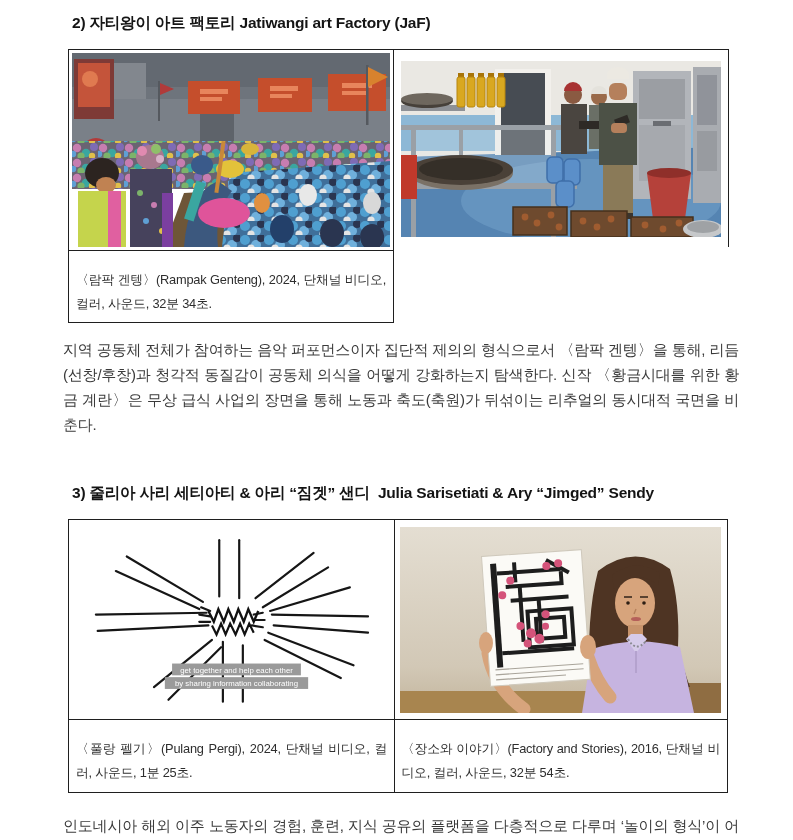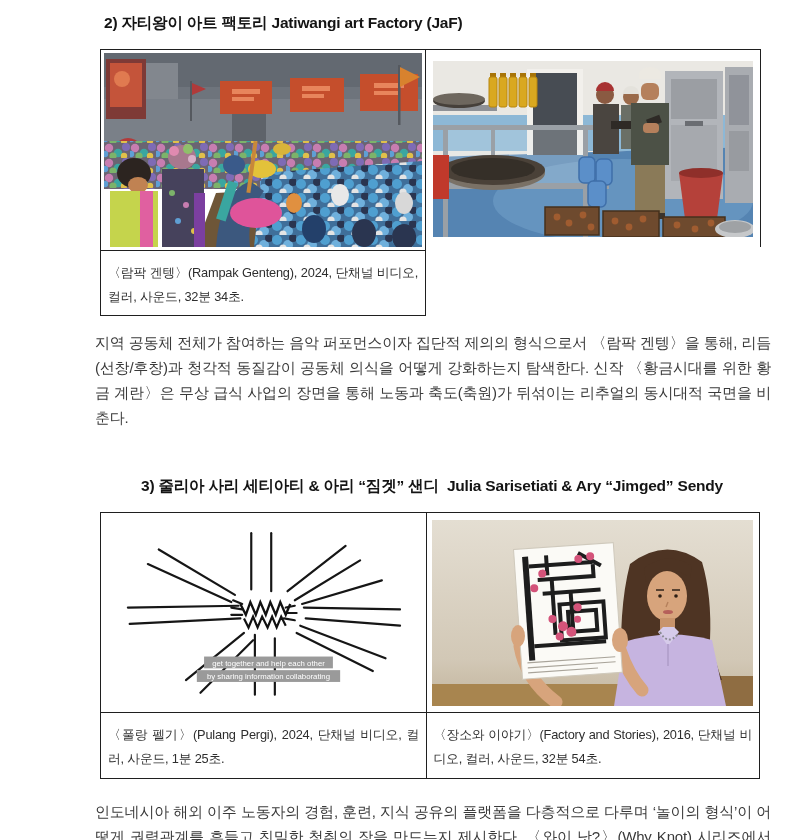"2) 자티왕이 아트 팩토리 Jatiwangi" .page { margin-left: 32px -> none }
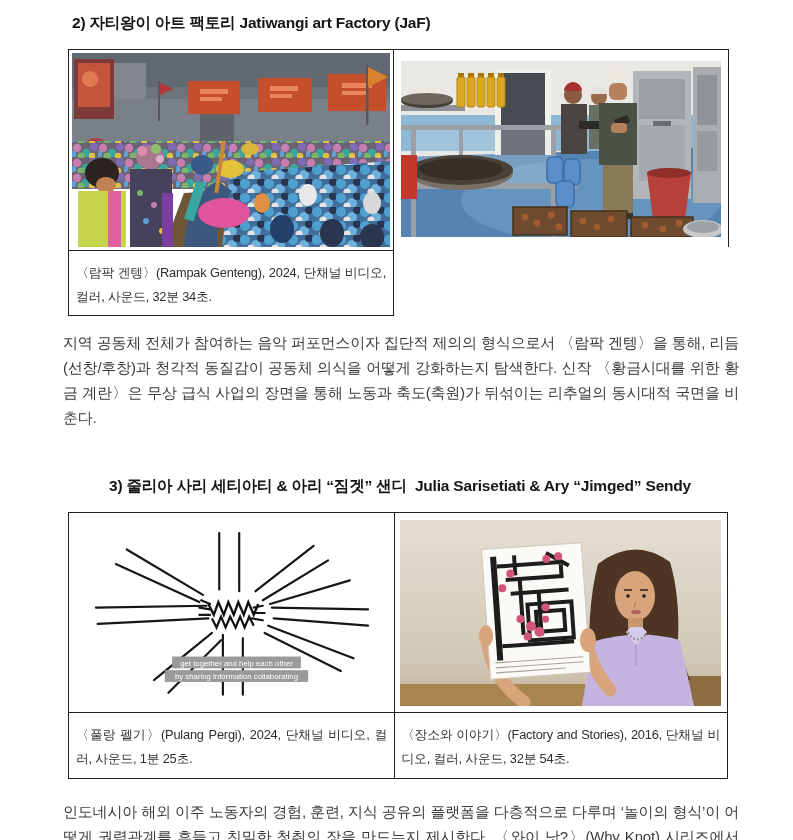"〈람팍 겐텡〉(Rampak Genteng), 2024, 단채널" .cap-box { padding: 10px 7px 7px 7px -> 17px 7px 7px 7px }
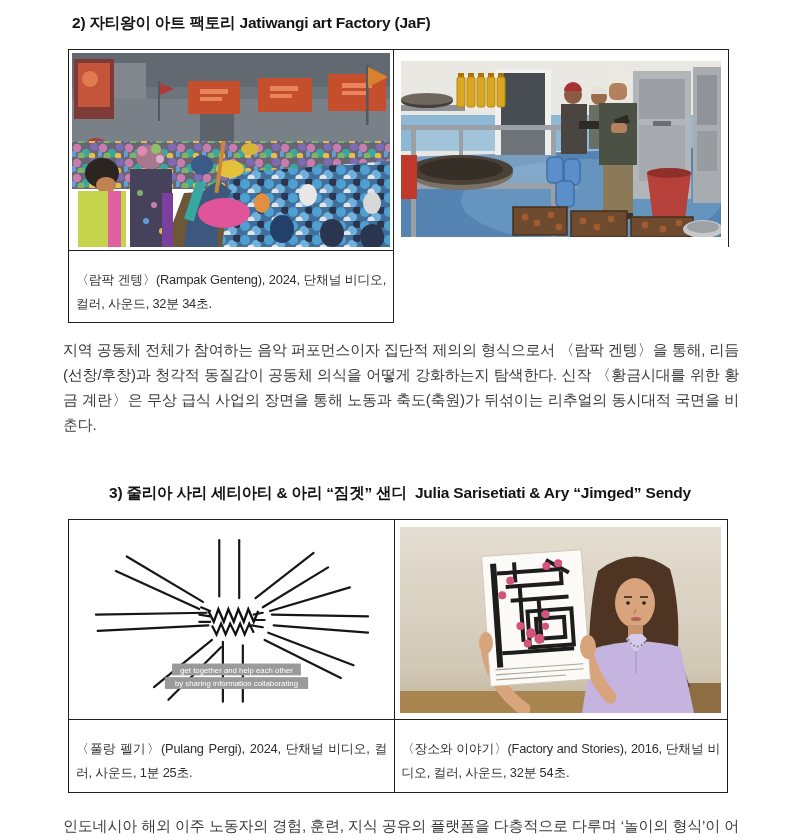"3) 줄리아 사리 세티아티 &" .sec-heading.second { text-align: center -> none }
